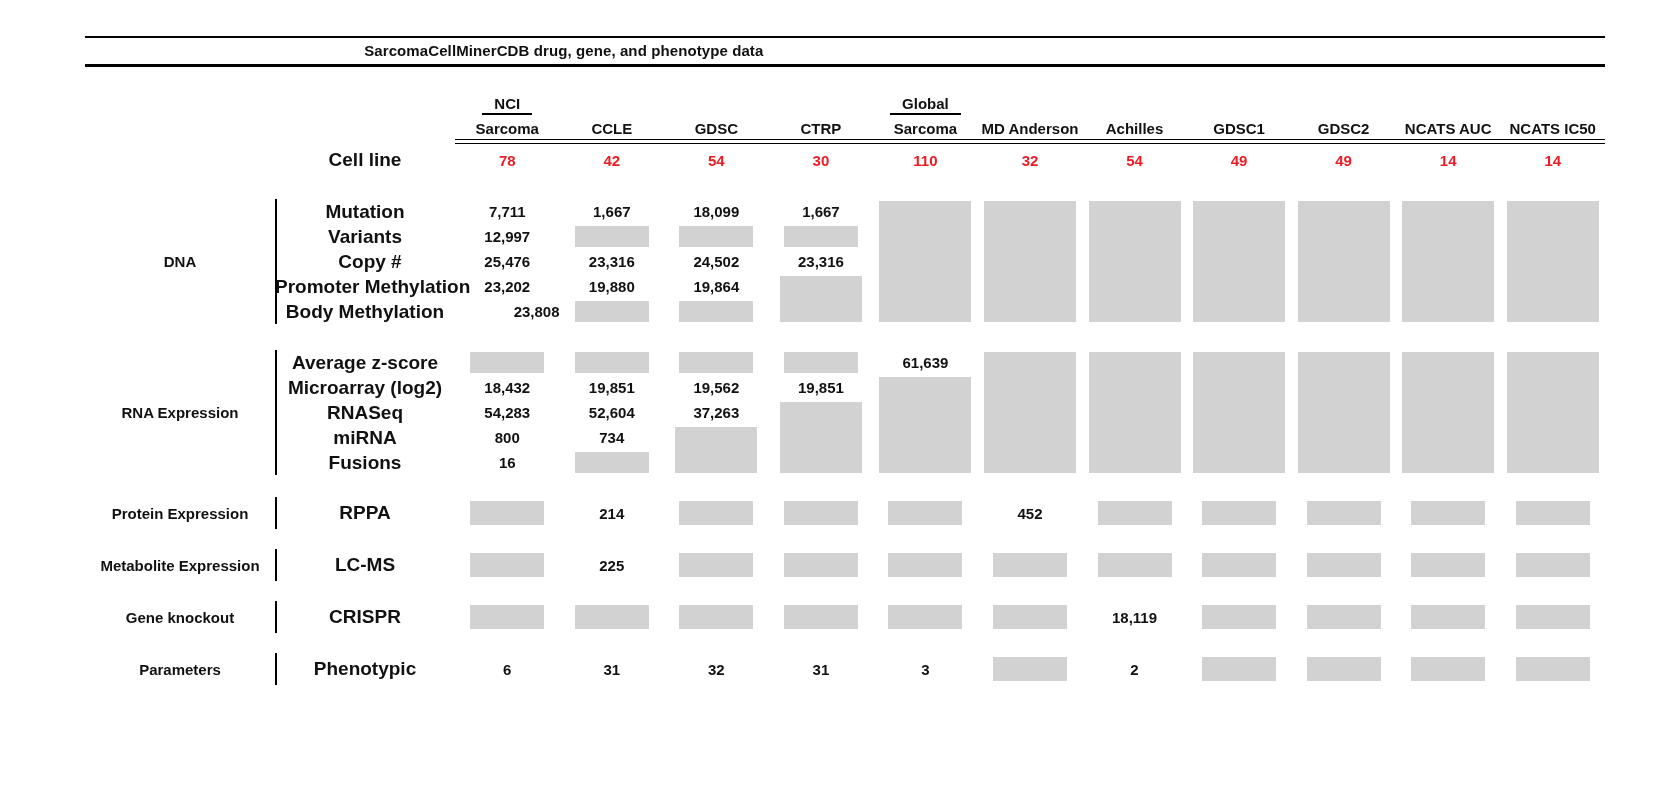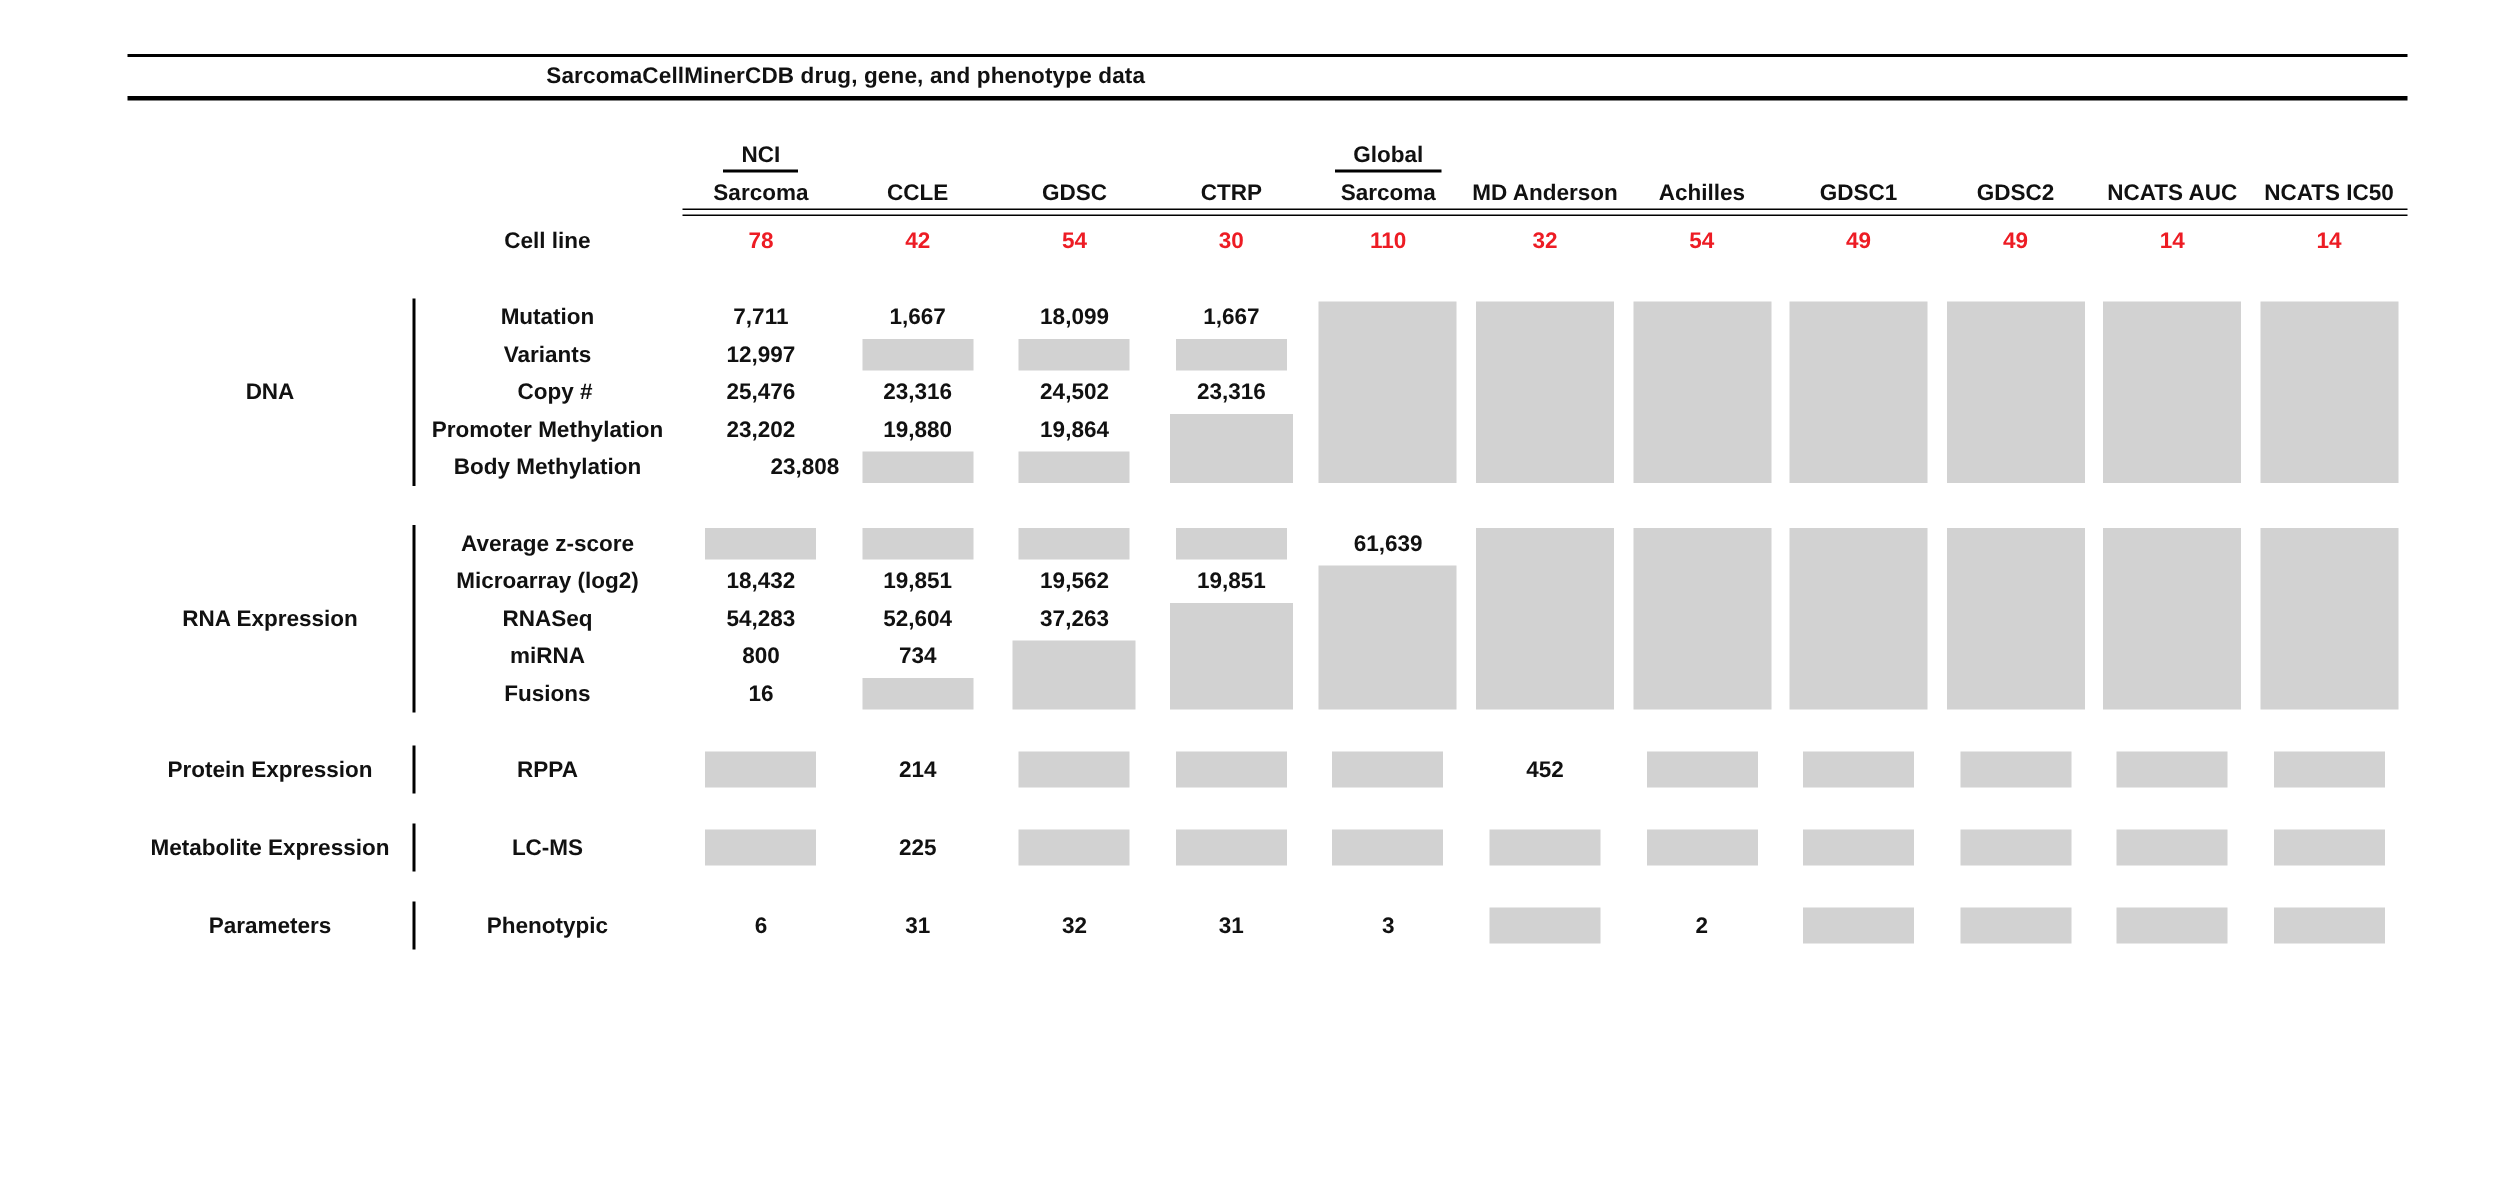"Cell line" .rowlabel { font-size: 15px -> 19px }
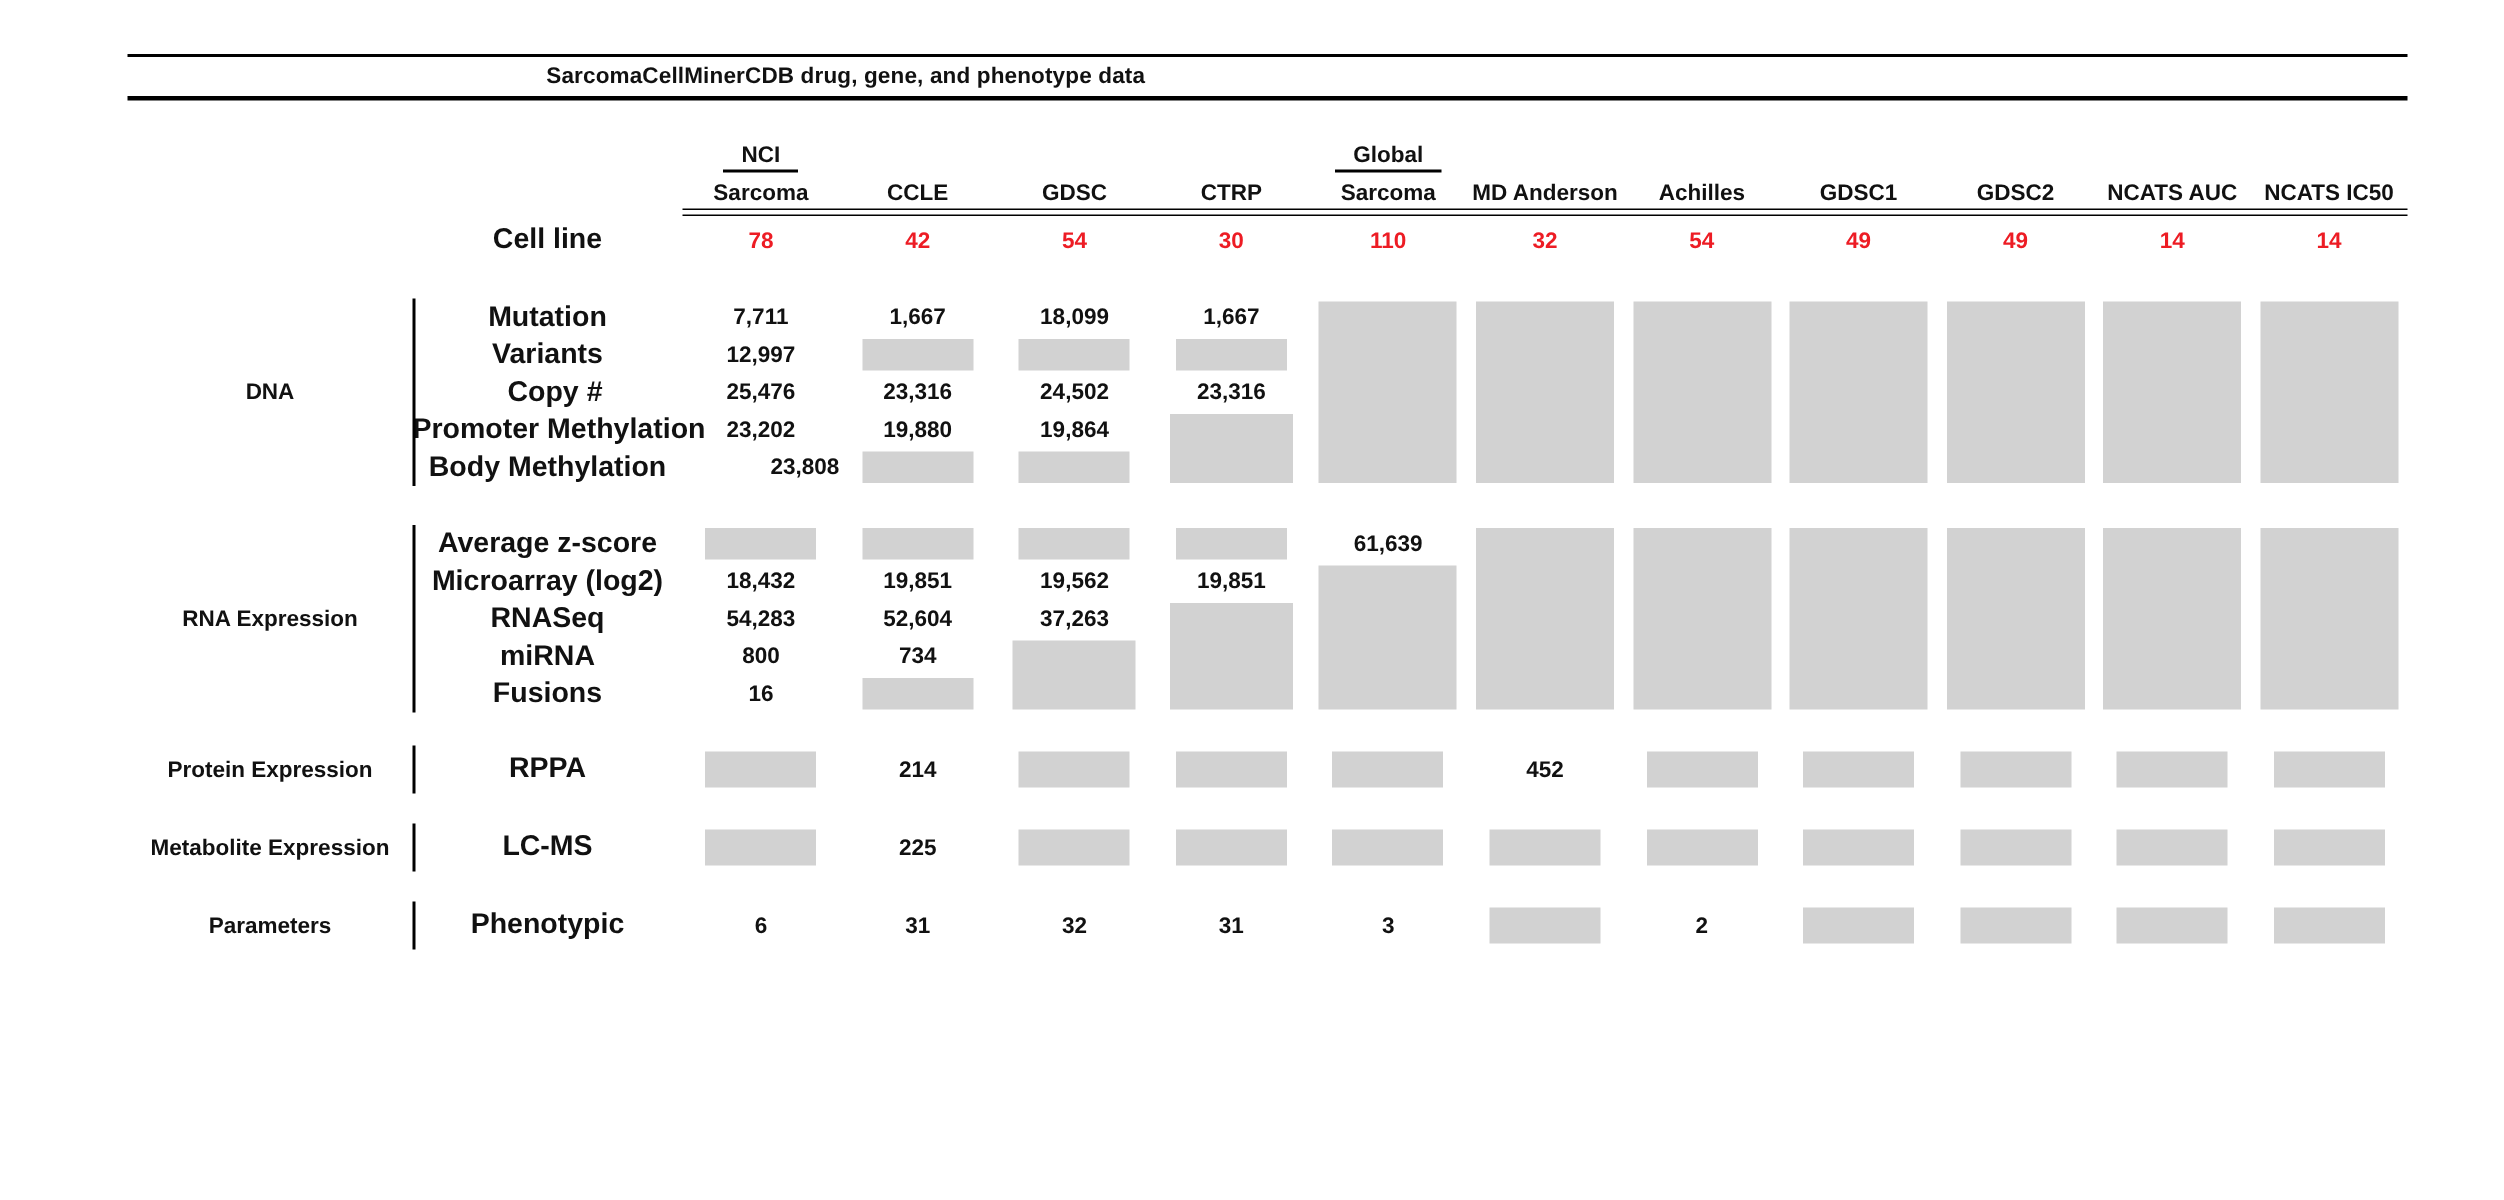"Gene knockout" div.band { html: none -> <div> <div>Gene knockout</div> <div></div> <div>CRISPR</div> <div>18,119</div> <div></div> <div></div> <div></div> <div></div> <div></div> <div></div> <div></div> <div></div> <div></div> <div></div> </div> }
